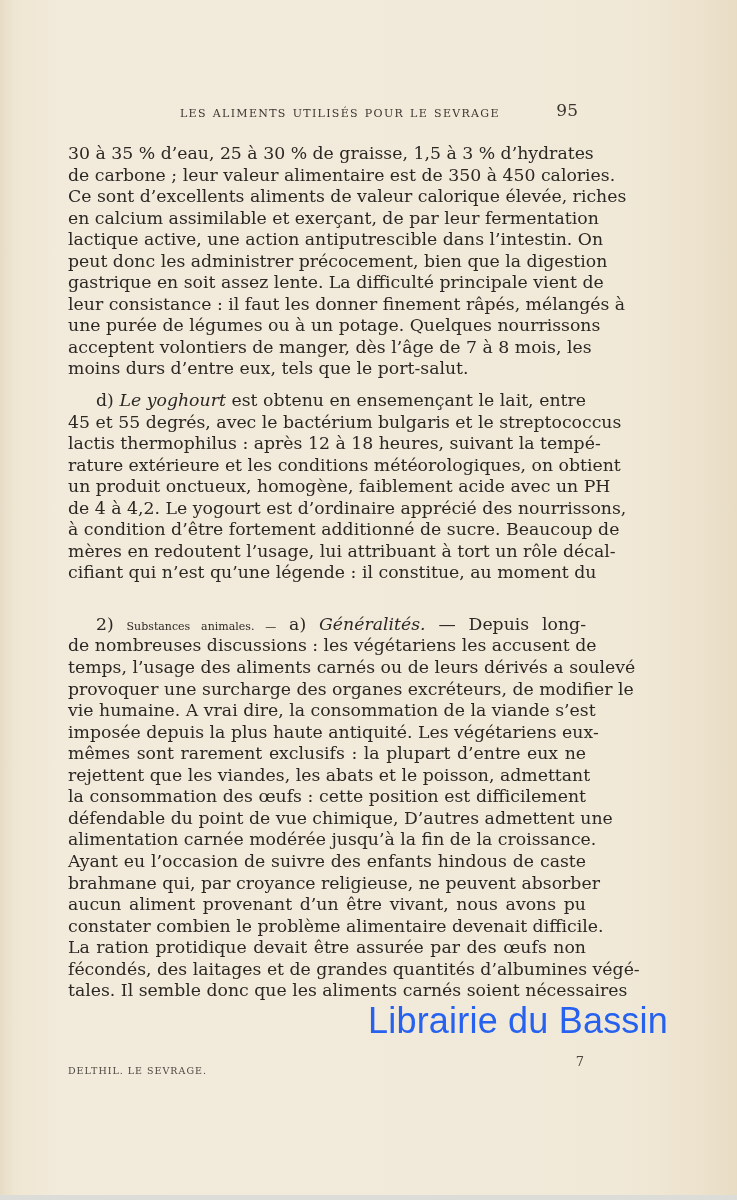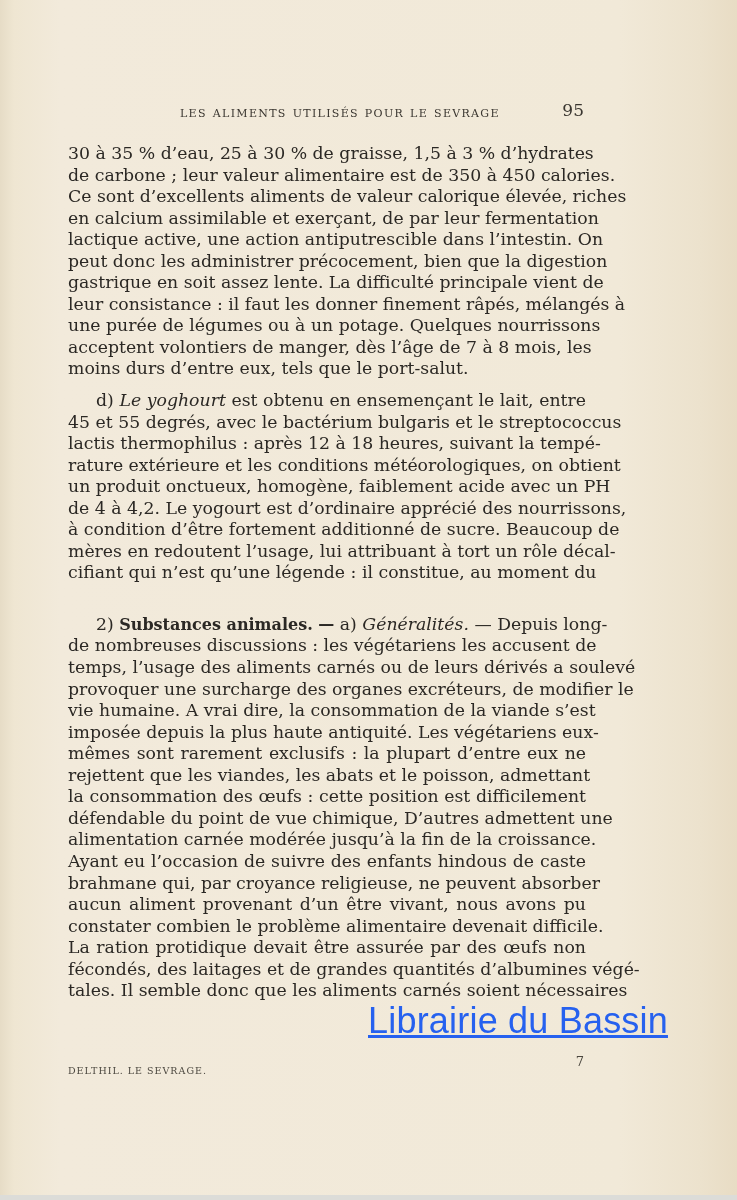"95" .header .pnum { right: 6px -> 12px }
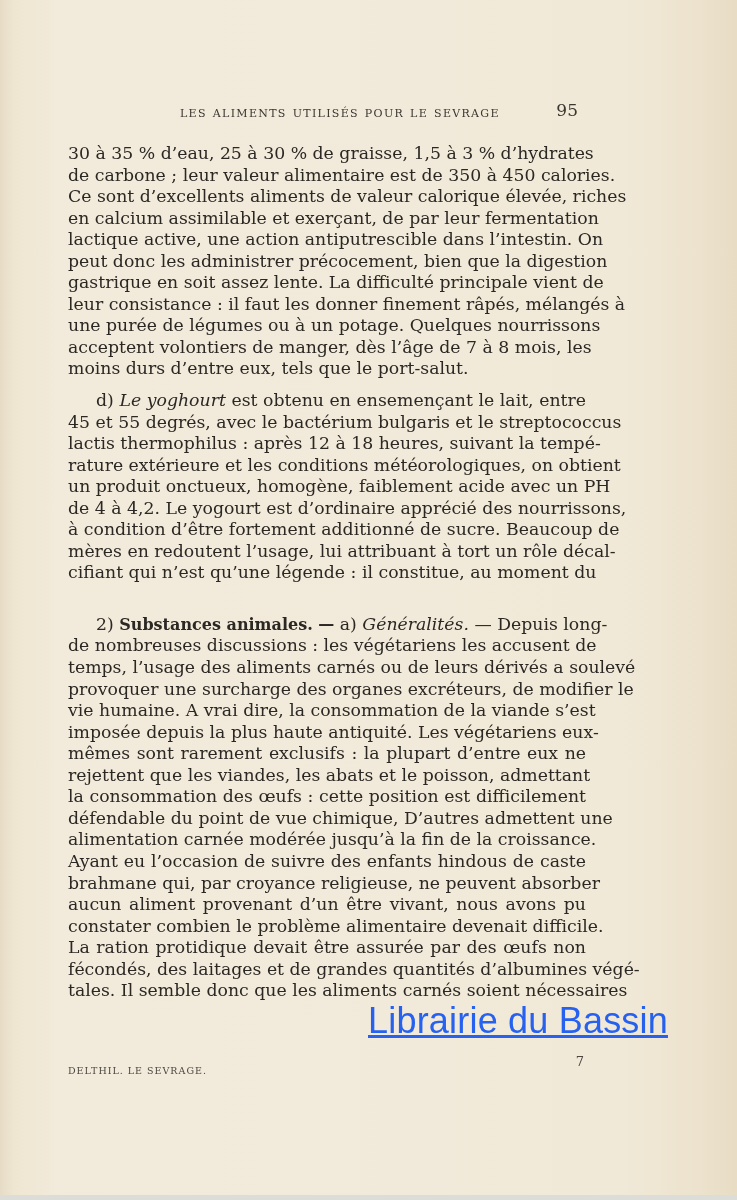"Substances animales. —" .bold { font-size: 16px -> 11px; font-weight: bold -> normal }
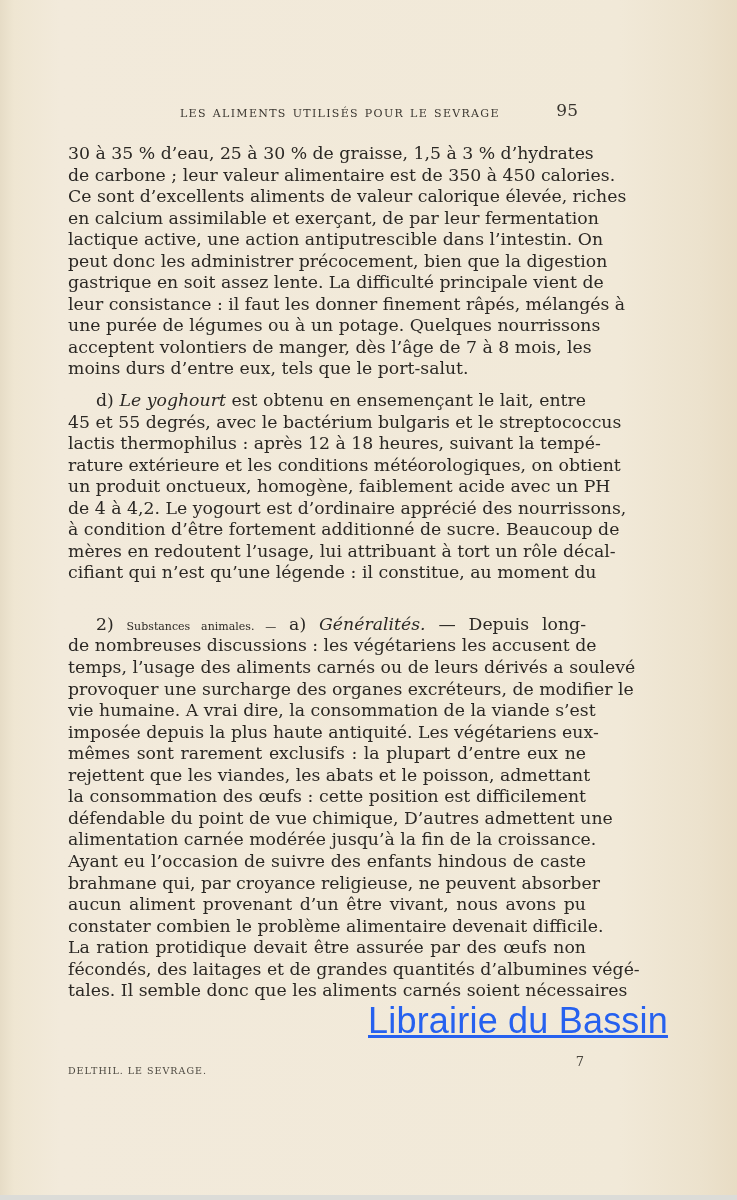"Librairie du Bassin" .watermark { text-decoration: underline -> none }
